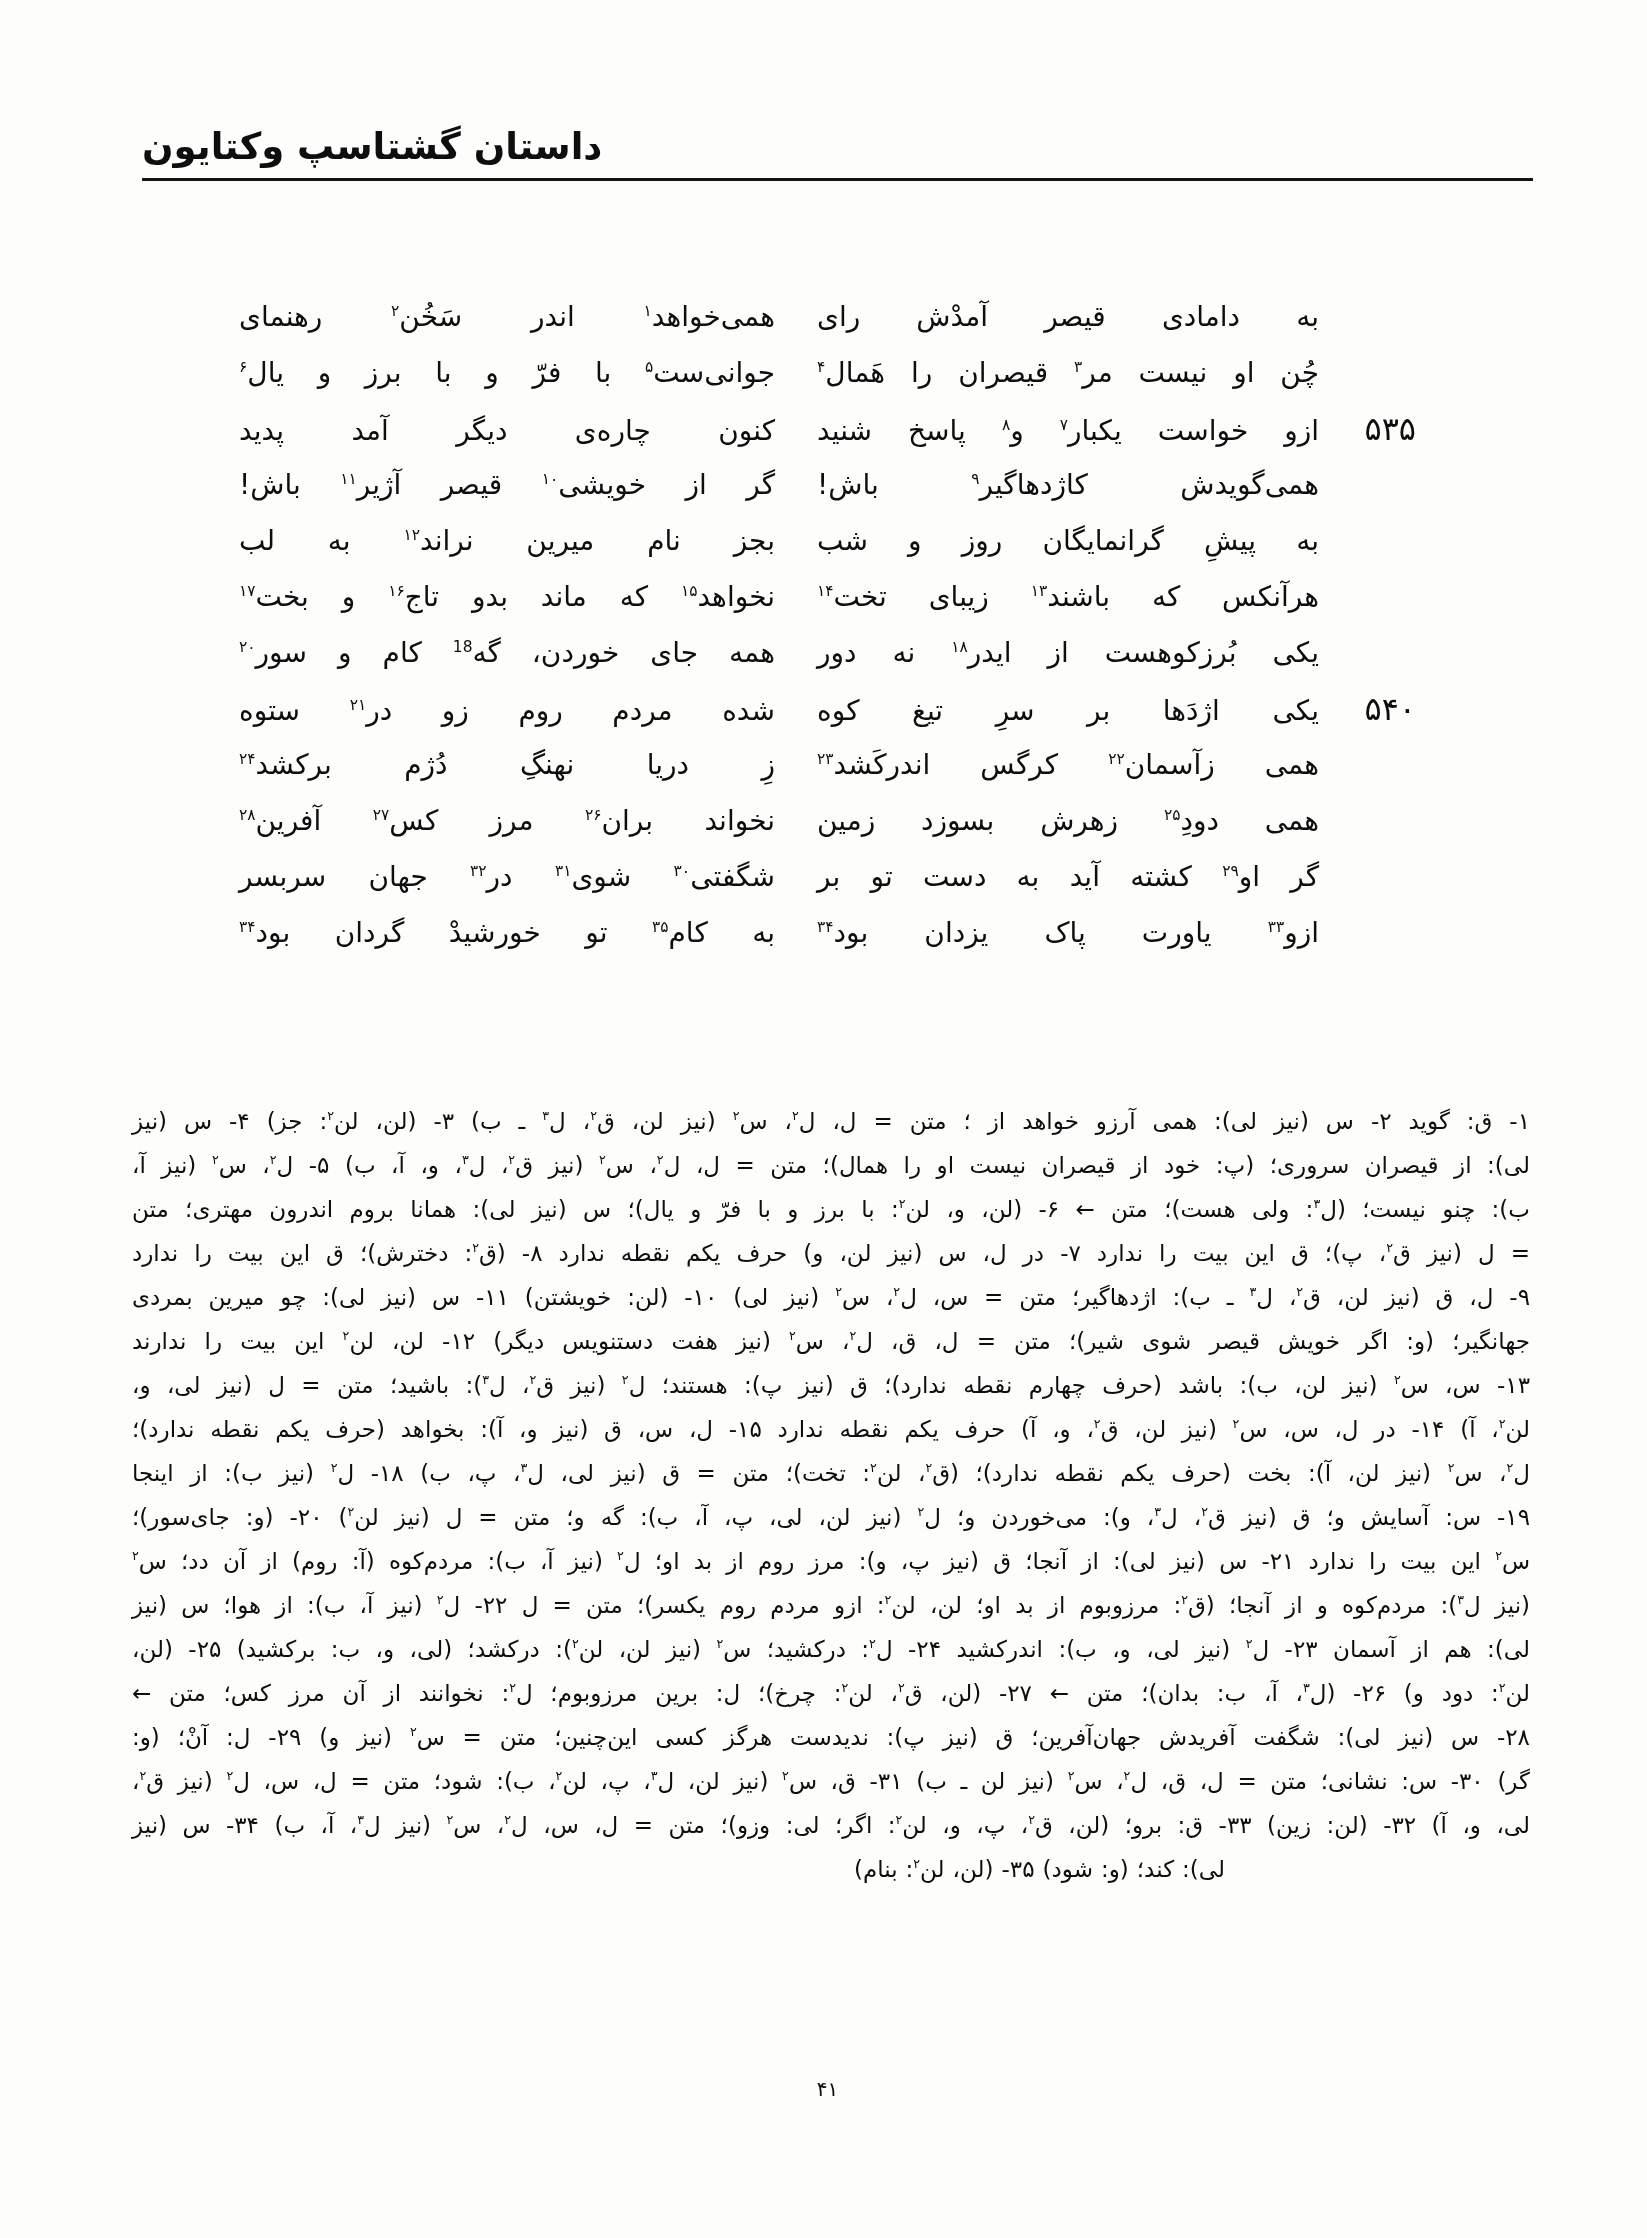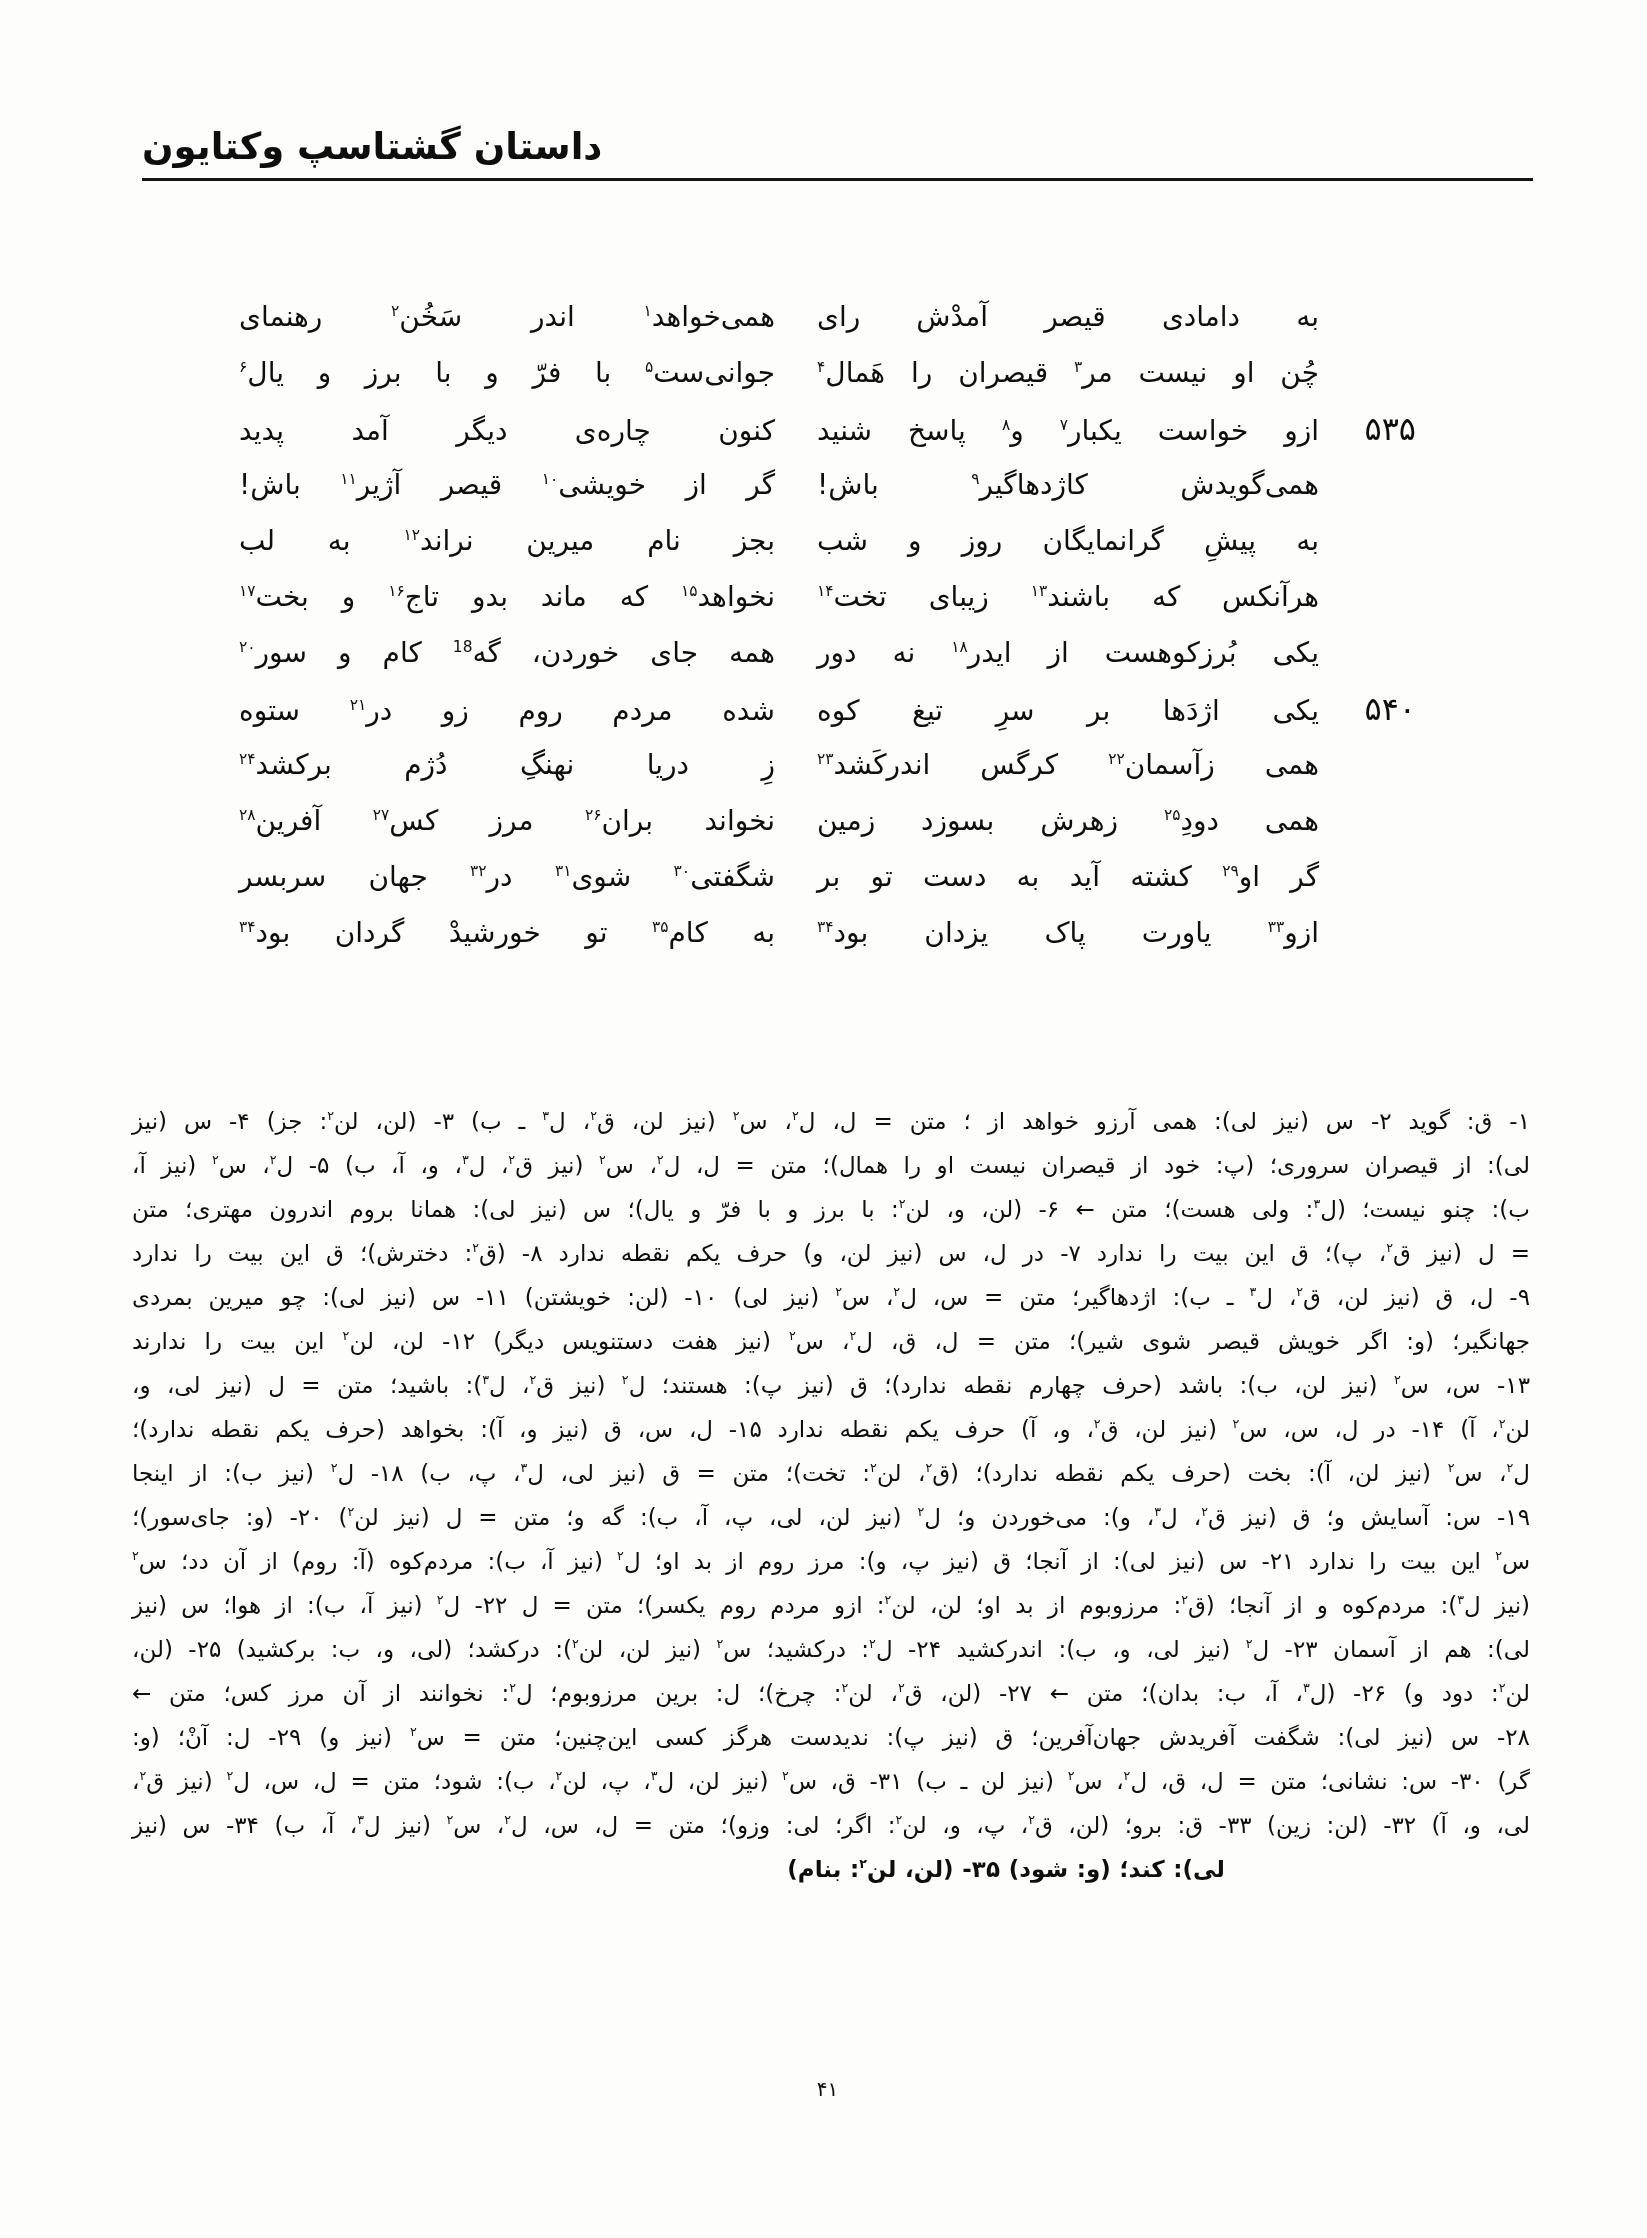"لی): کند؛ (و: شود) ۳۵-" .app-line.short { font-weight: bold -> none }
